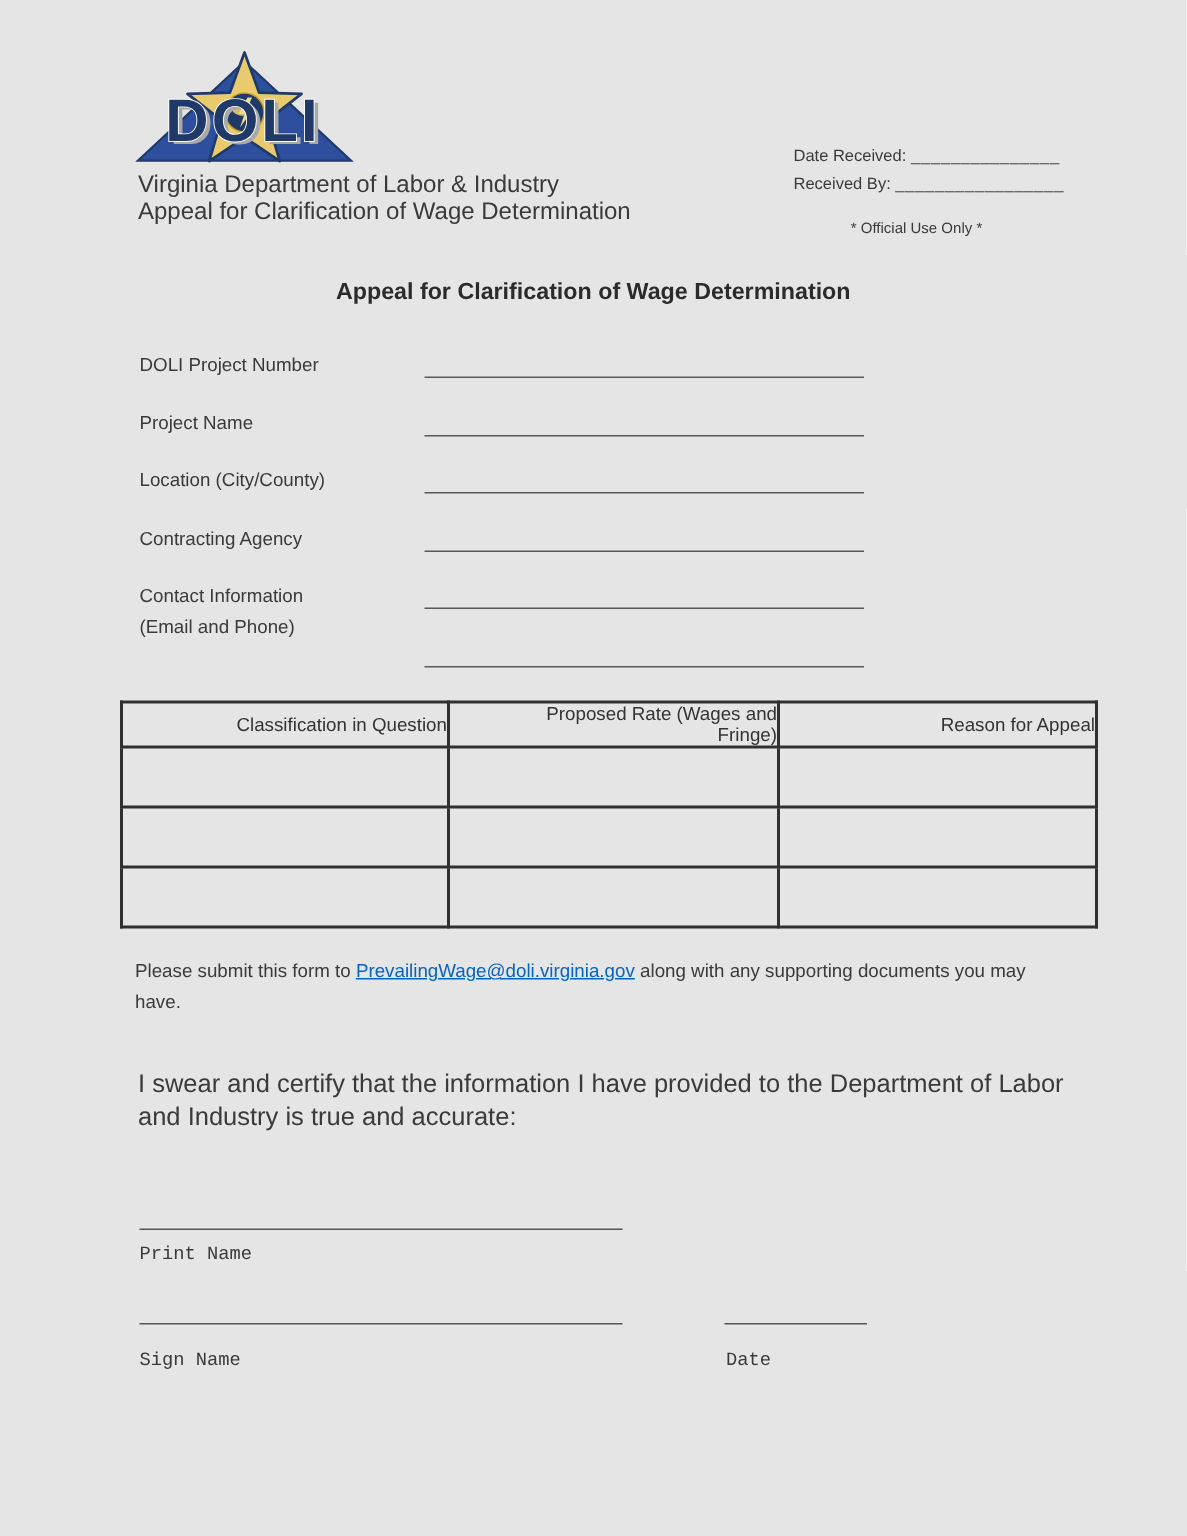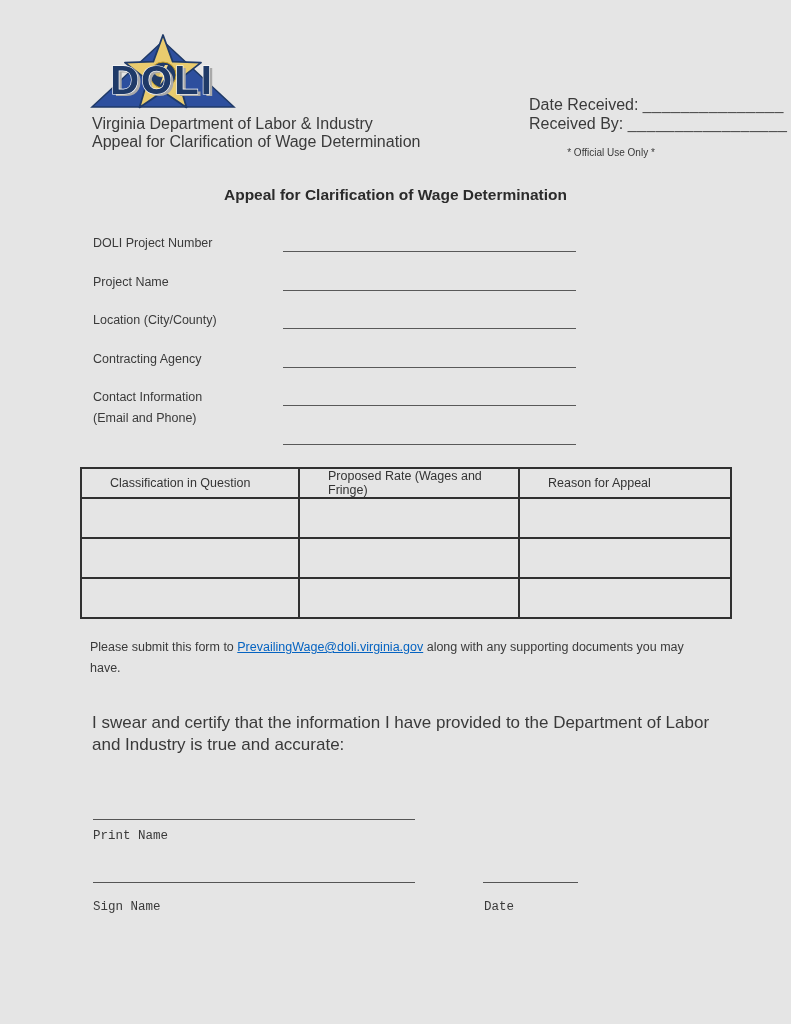"Date Received: _______________" .official { font-size: 16px -> 11px }
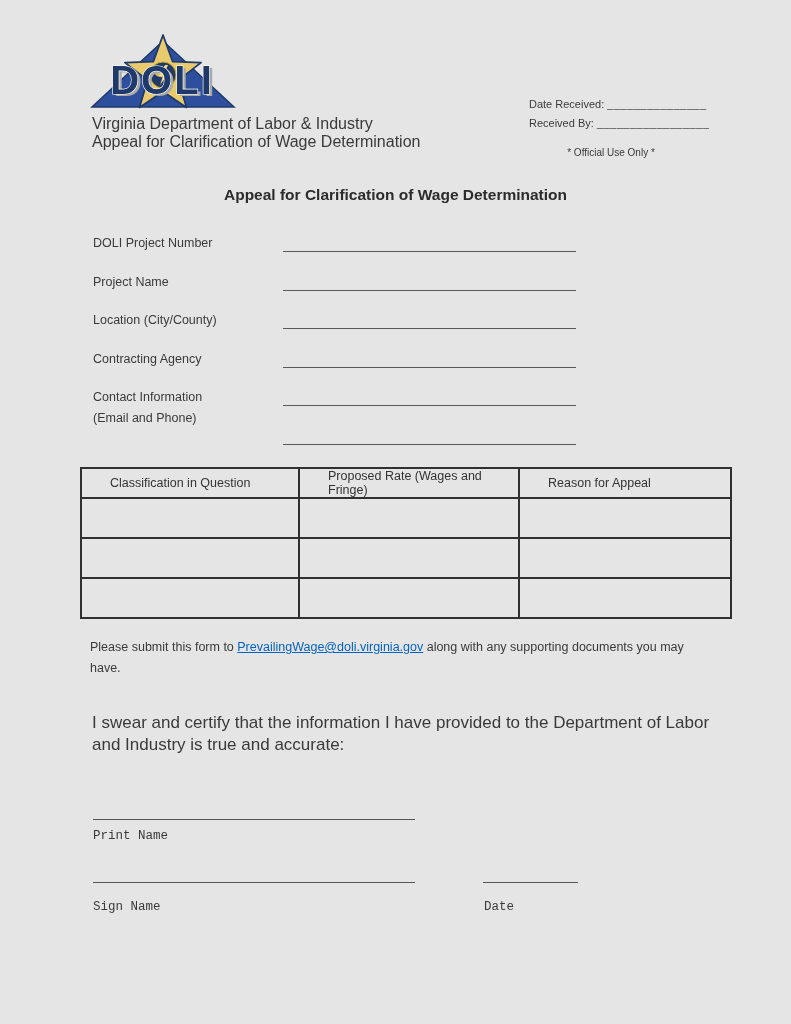"Classification in Question" .wage-table th, .wage-table td { text-align: left -> right }
